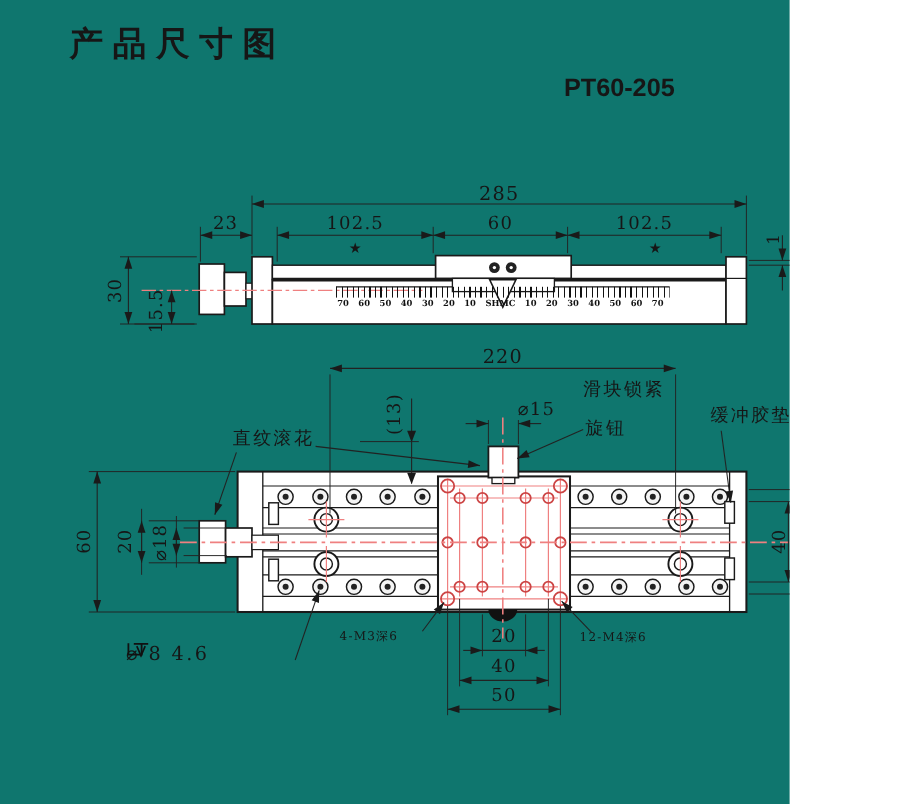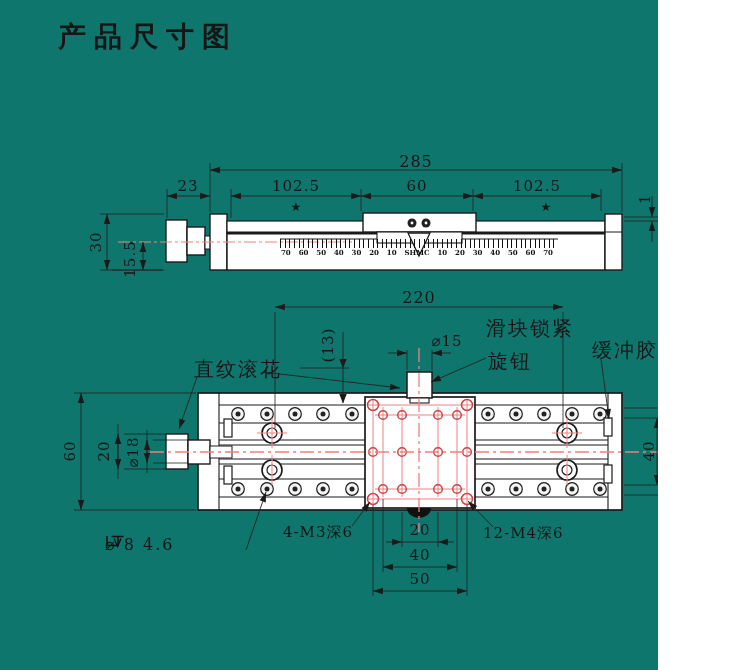"PT60-205" div.txt { html: none -> <div>PT60-205</div> }
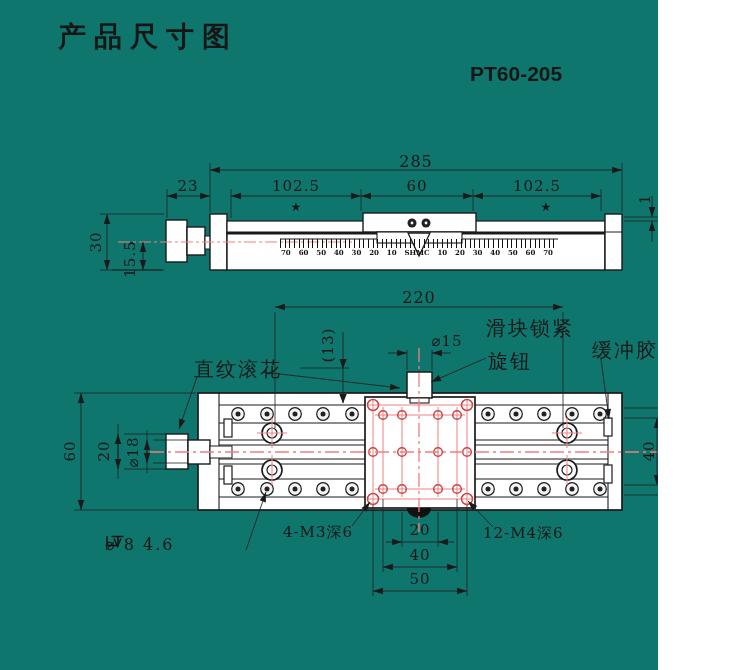"滑块锁紧" .lbl { font-size: 20px -> 15px }
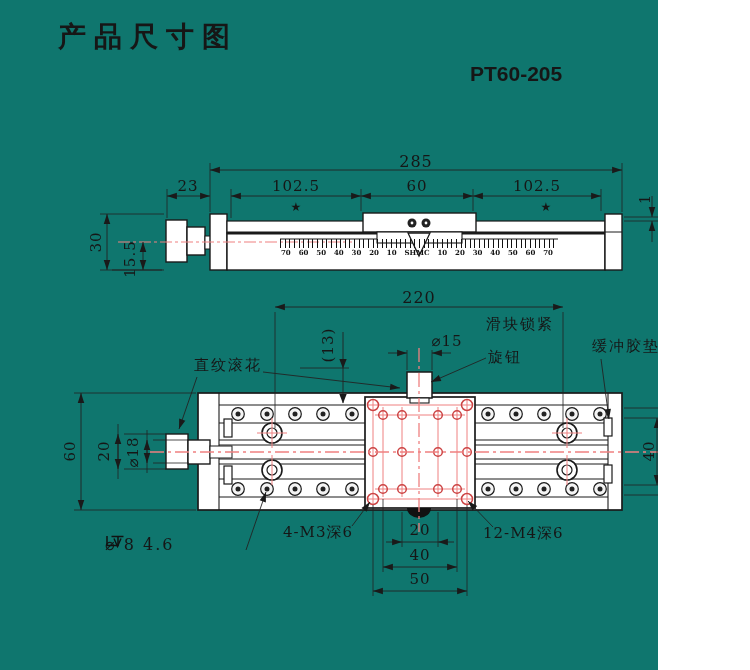"4-M3深6" .note { font-size: 15px -> 10px }
